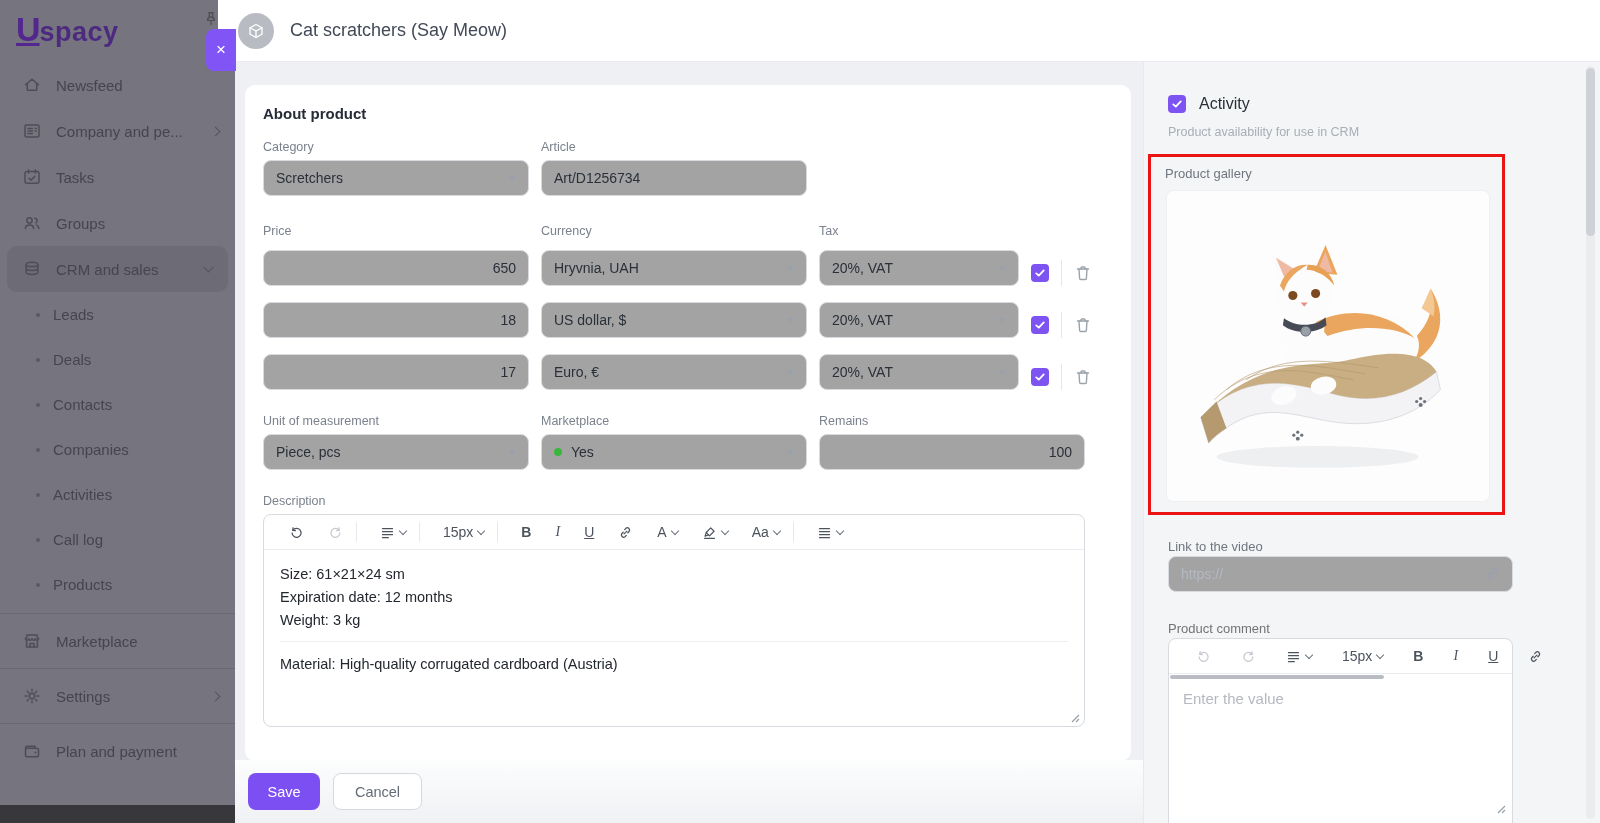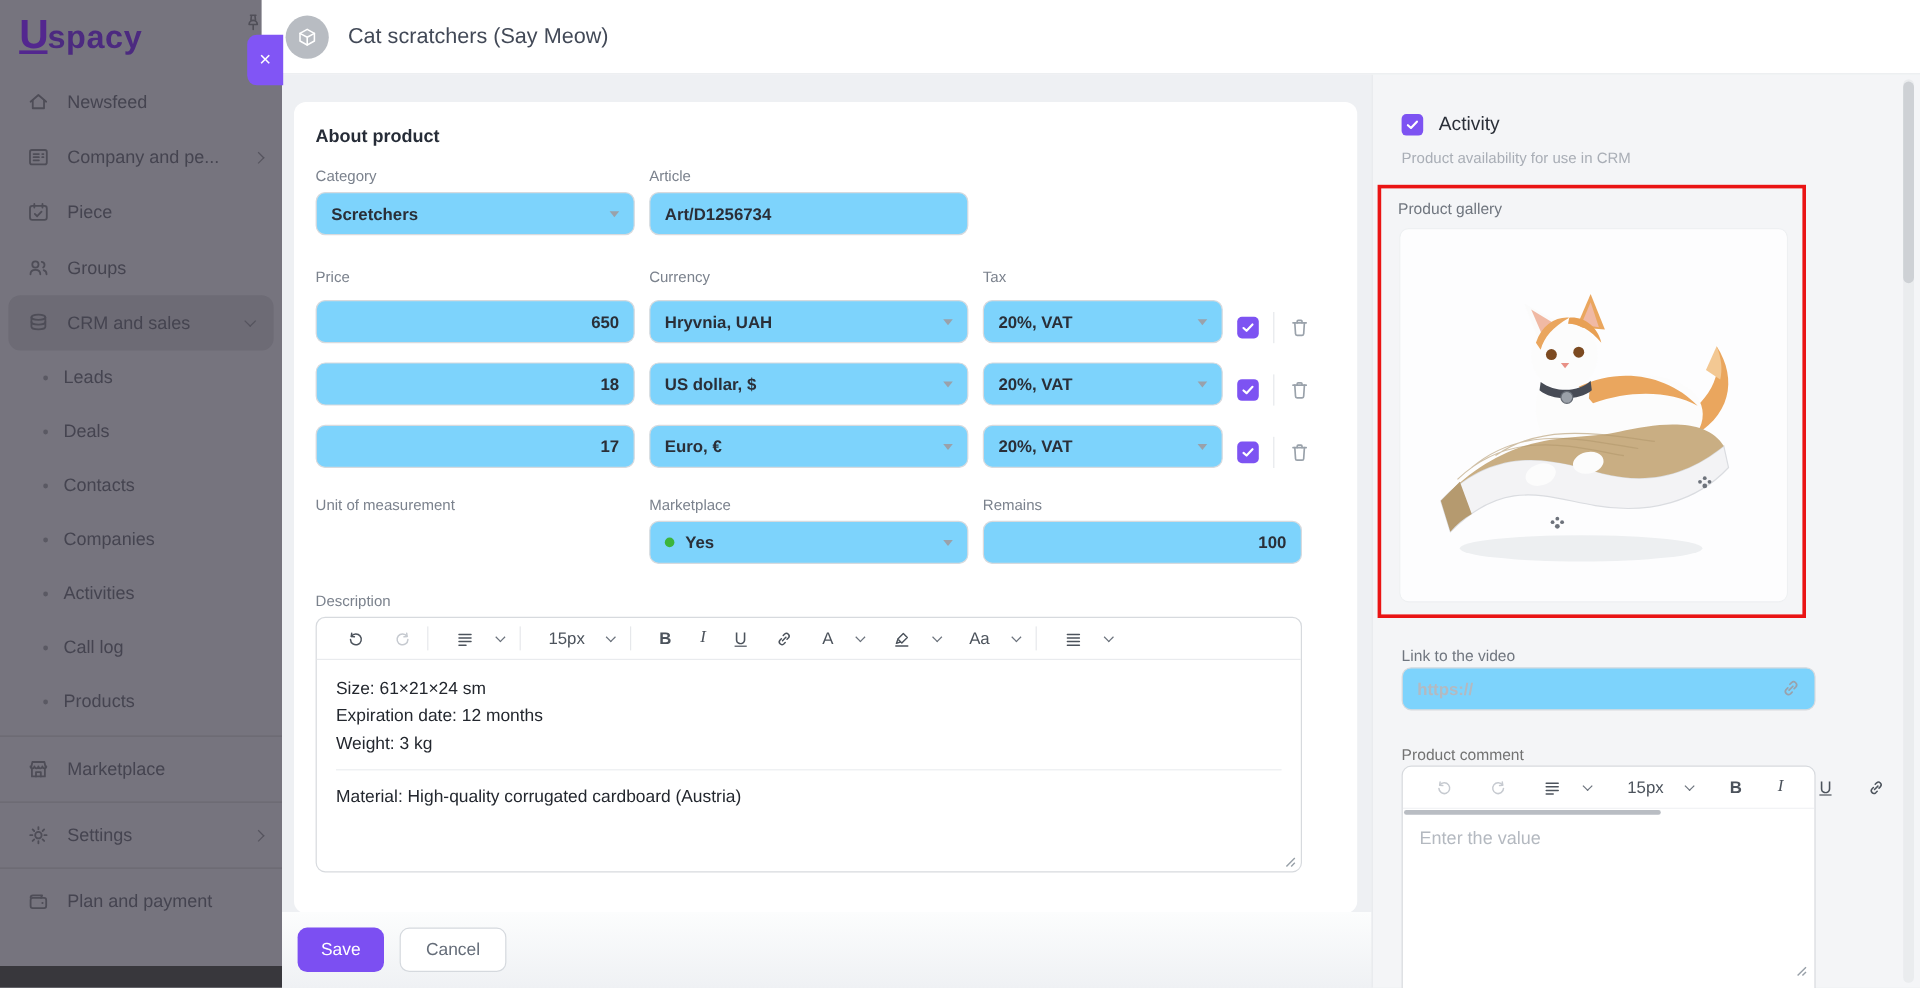"Piece" span.lbl { text: Piece -> Tasks }
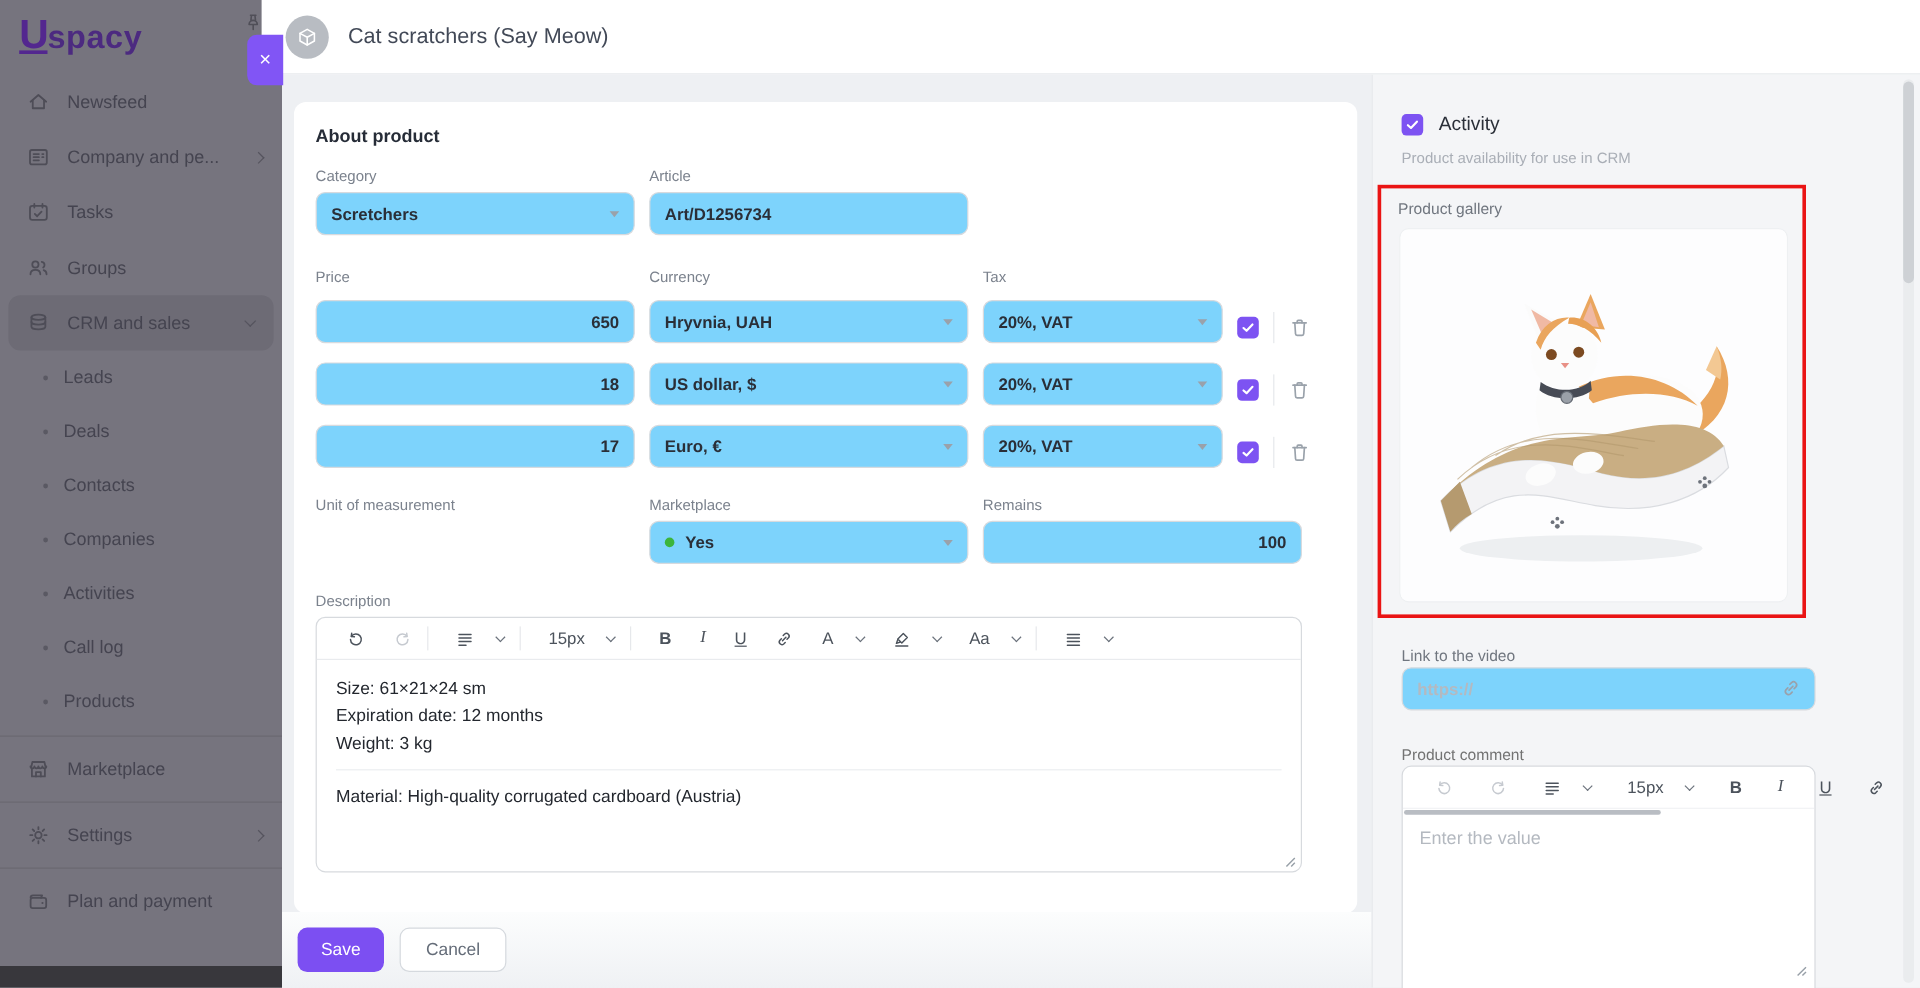"Scretchers" .ctl { background: #7dd3fc -> #a3a3a3; font-weight: bold -> none }
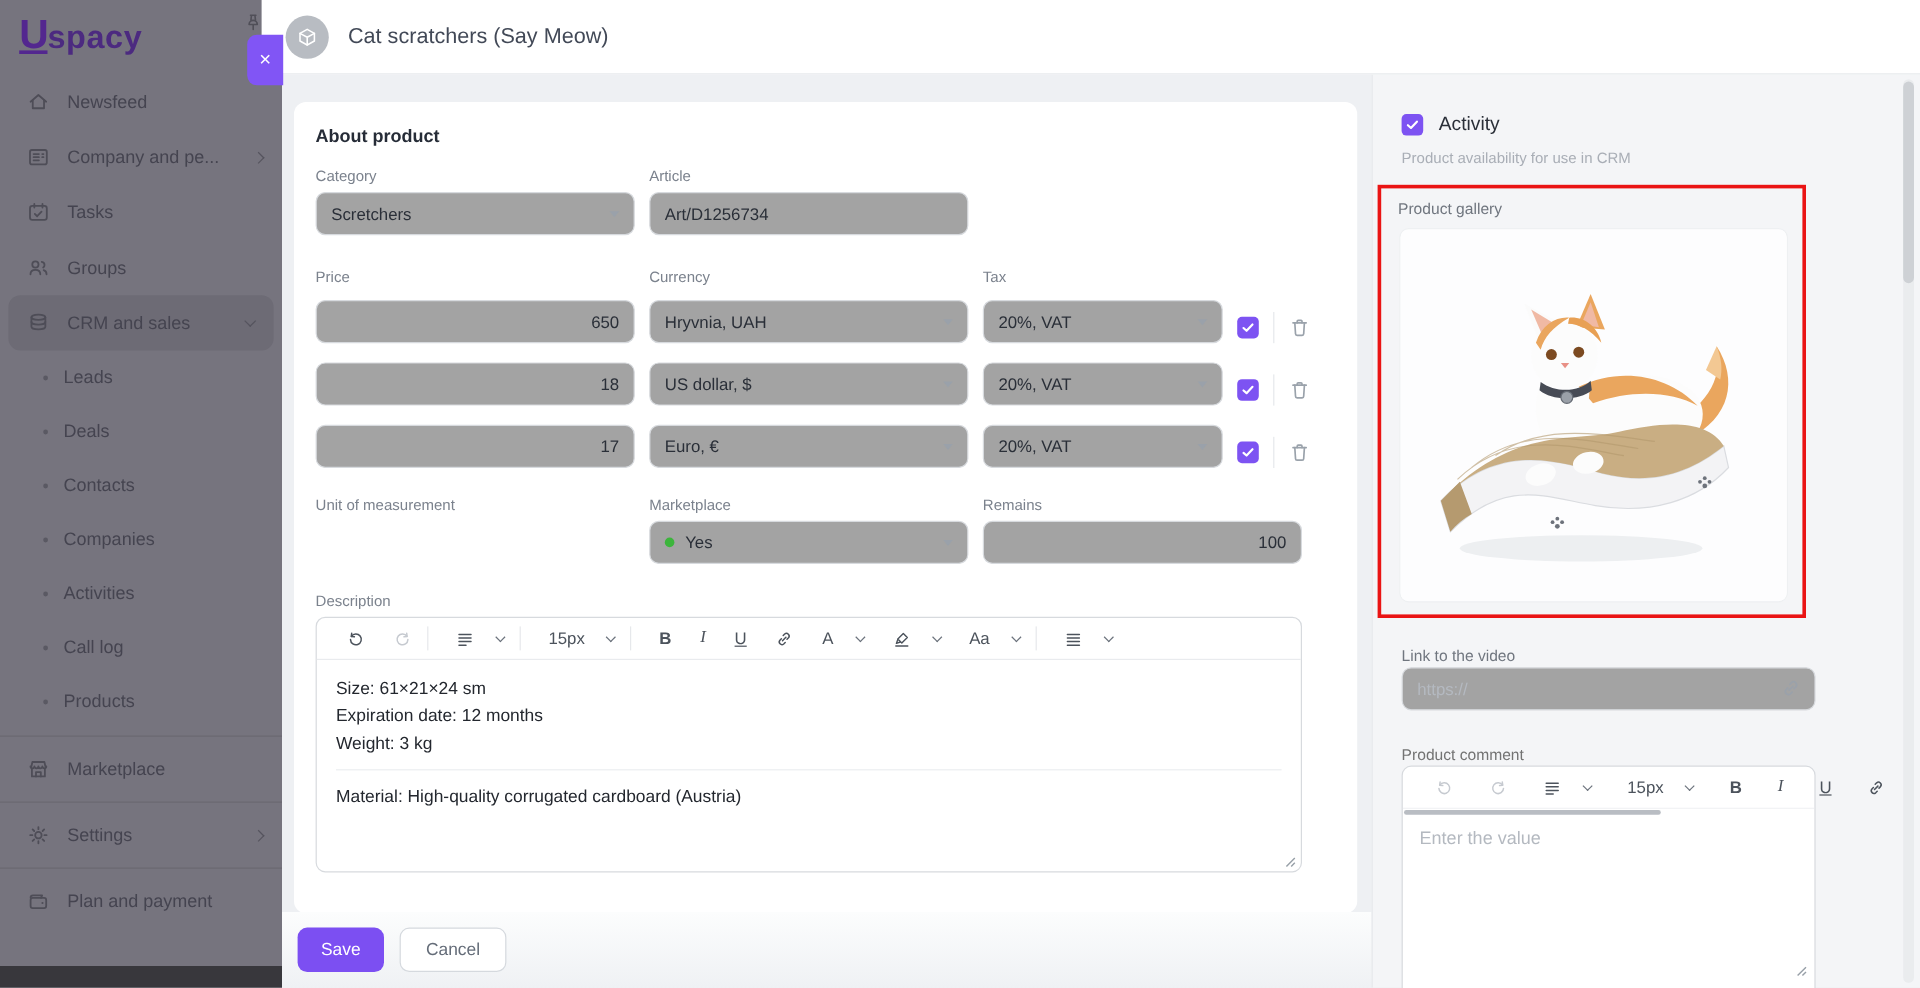"Piece, pcs" div.ctl { html: none -> <div> <span>Piece, pcs</span> <span></span> </div> }
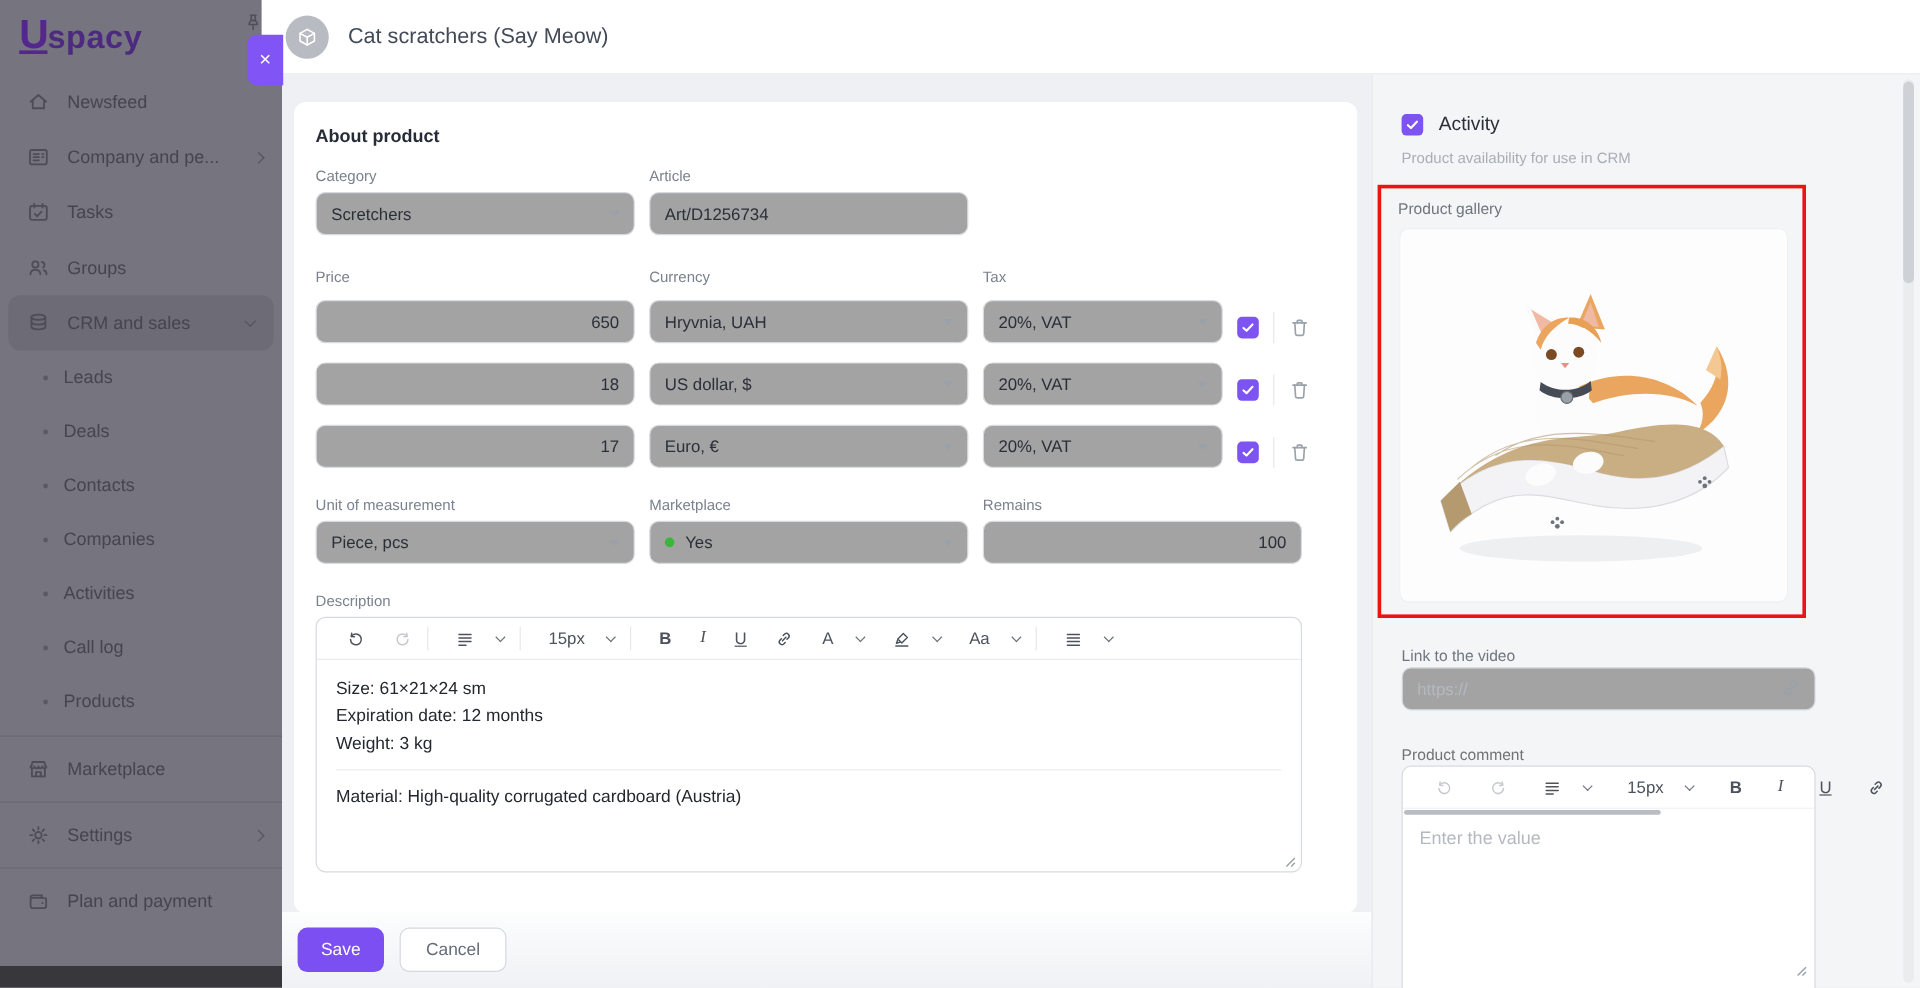"15px" .tbtn { gap: 19px -> 5px }
